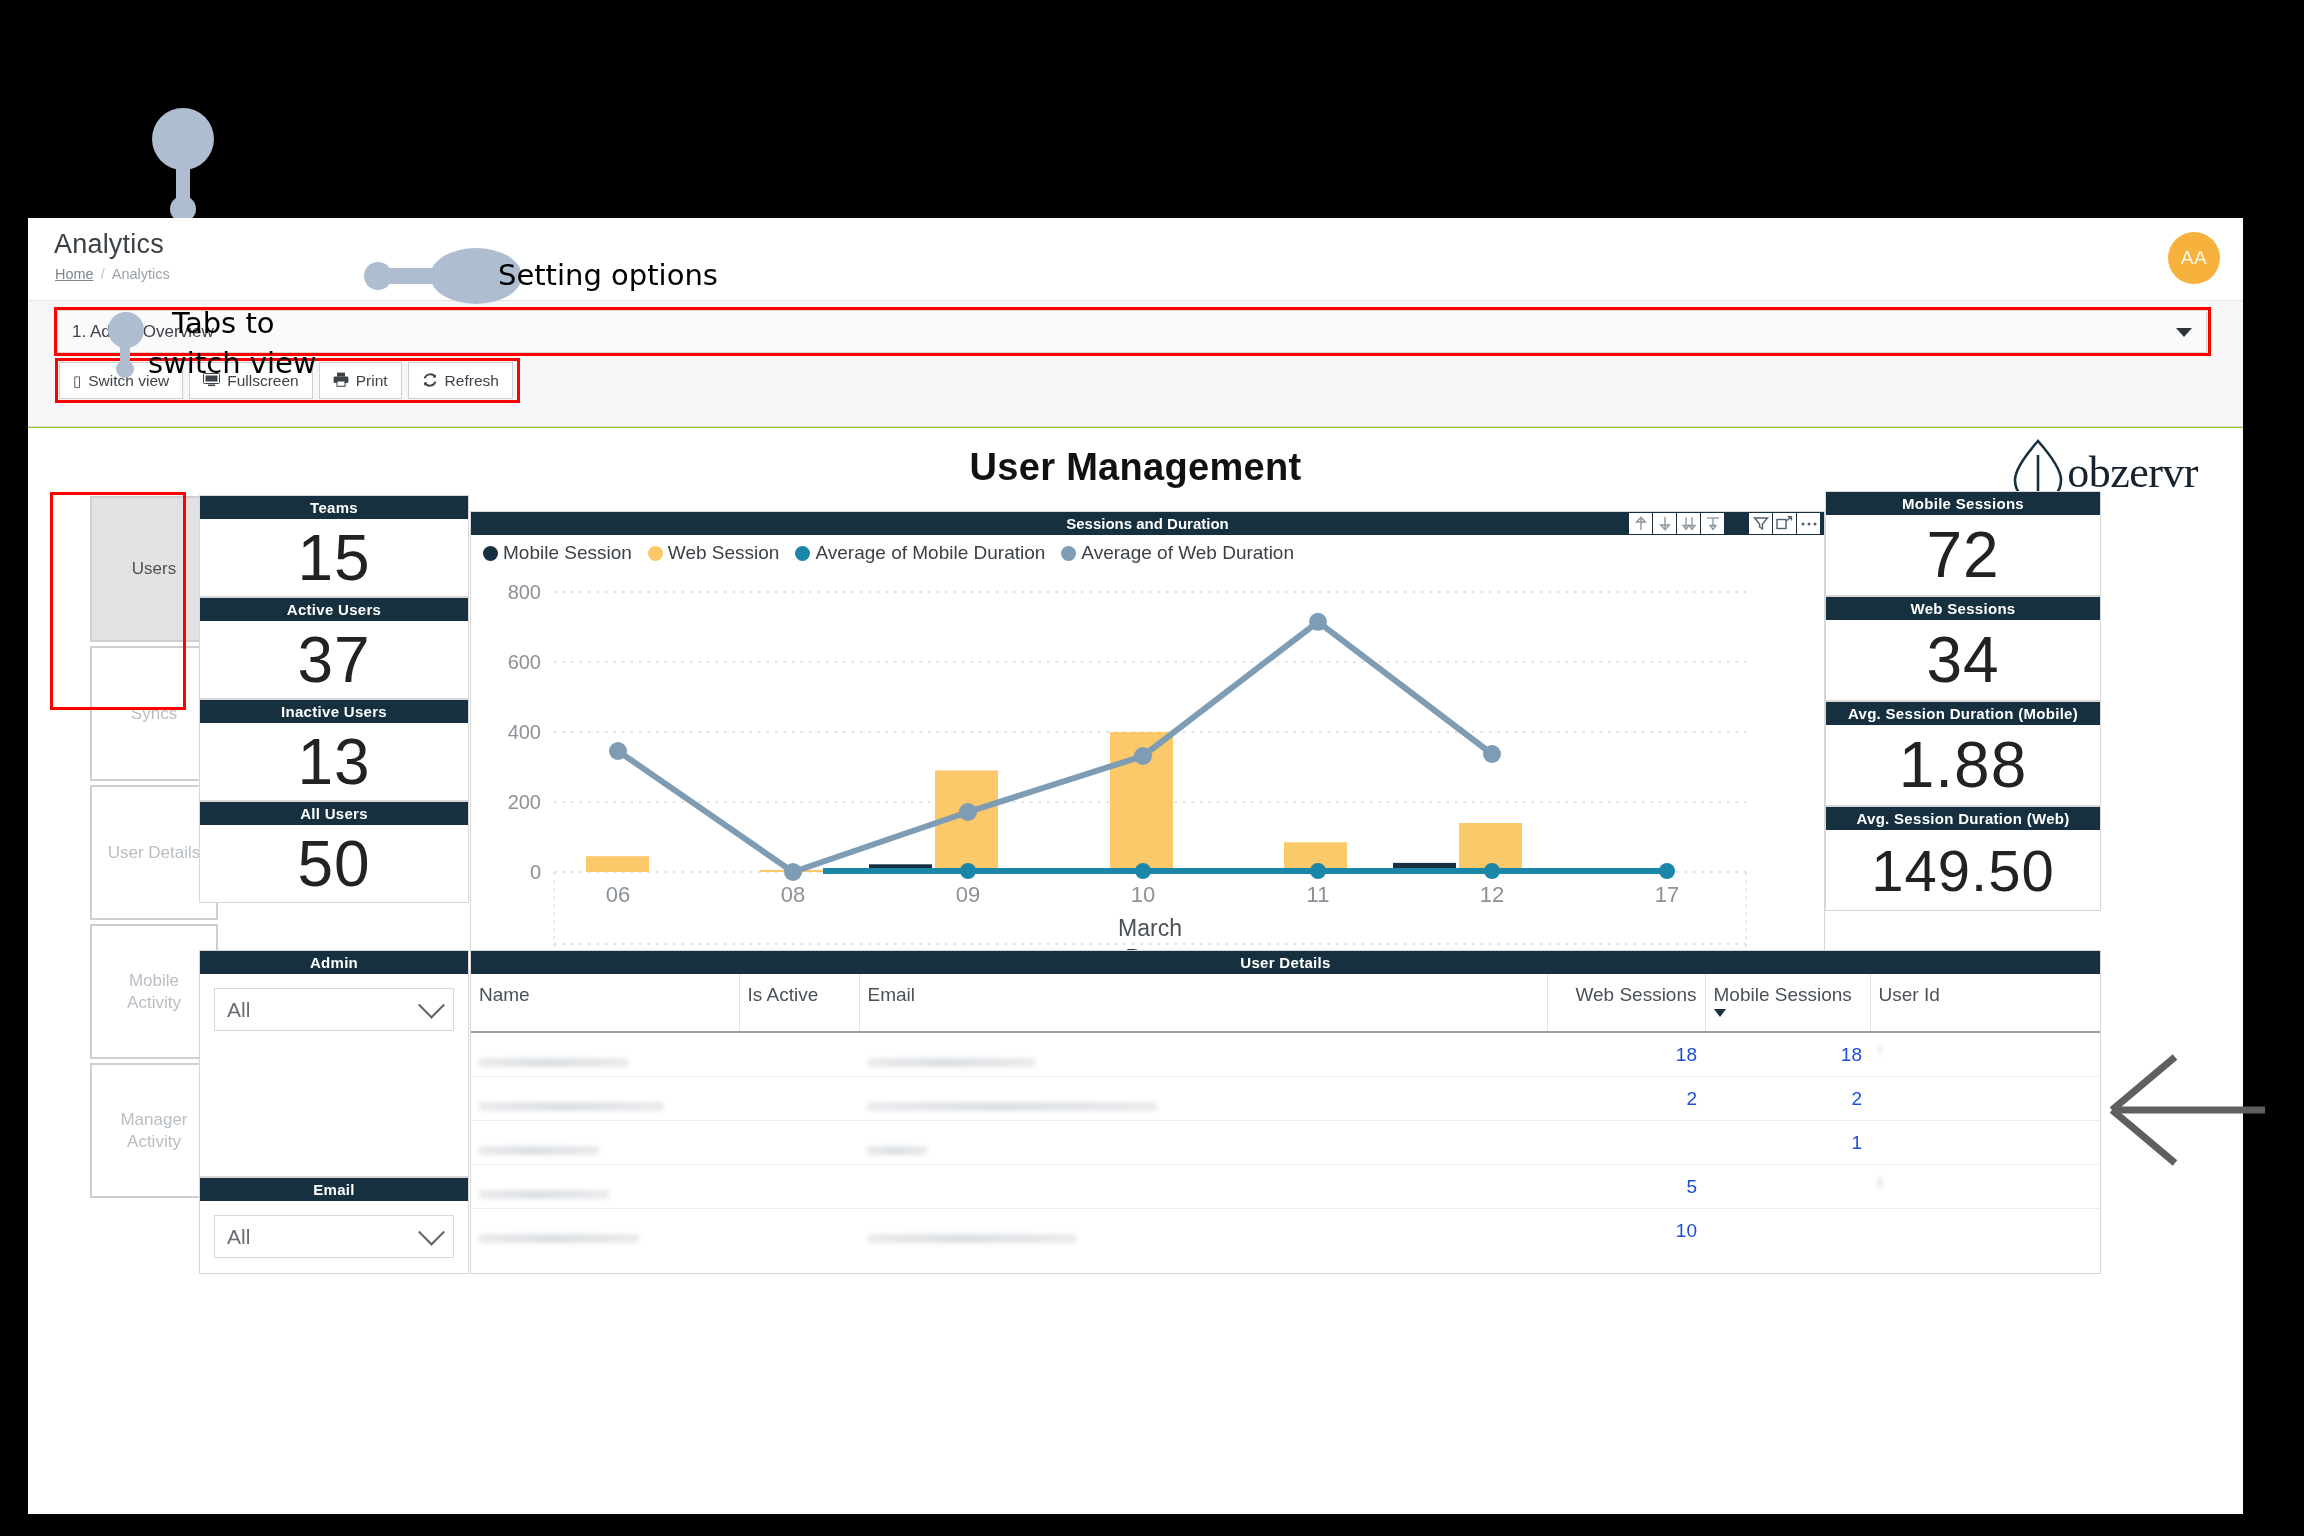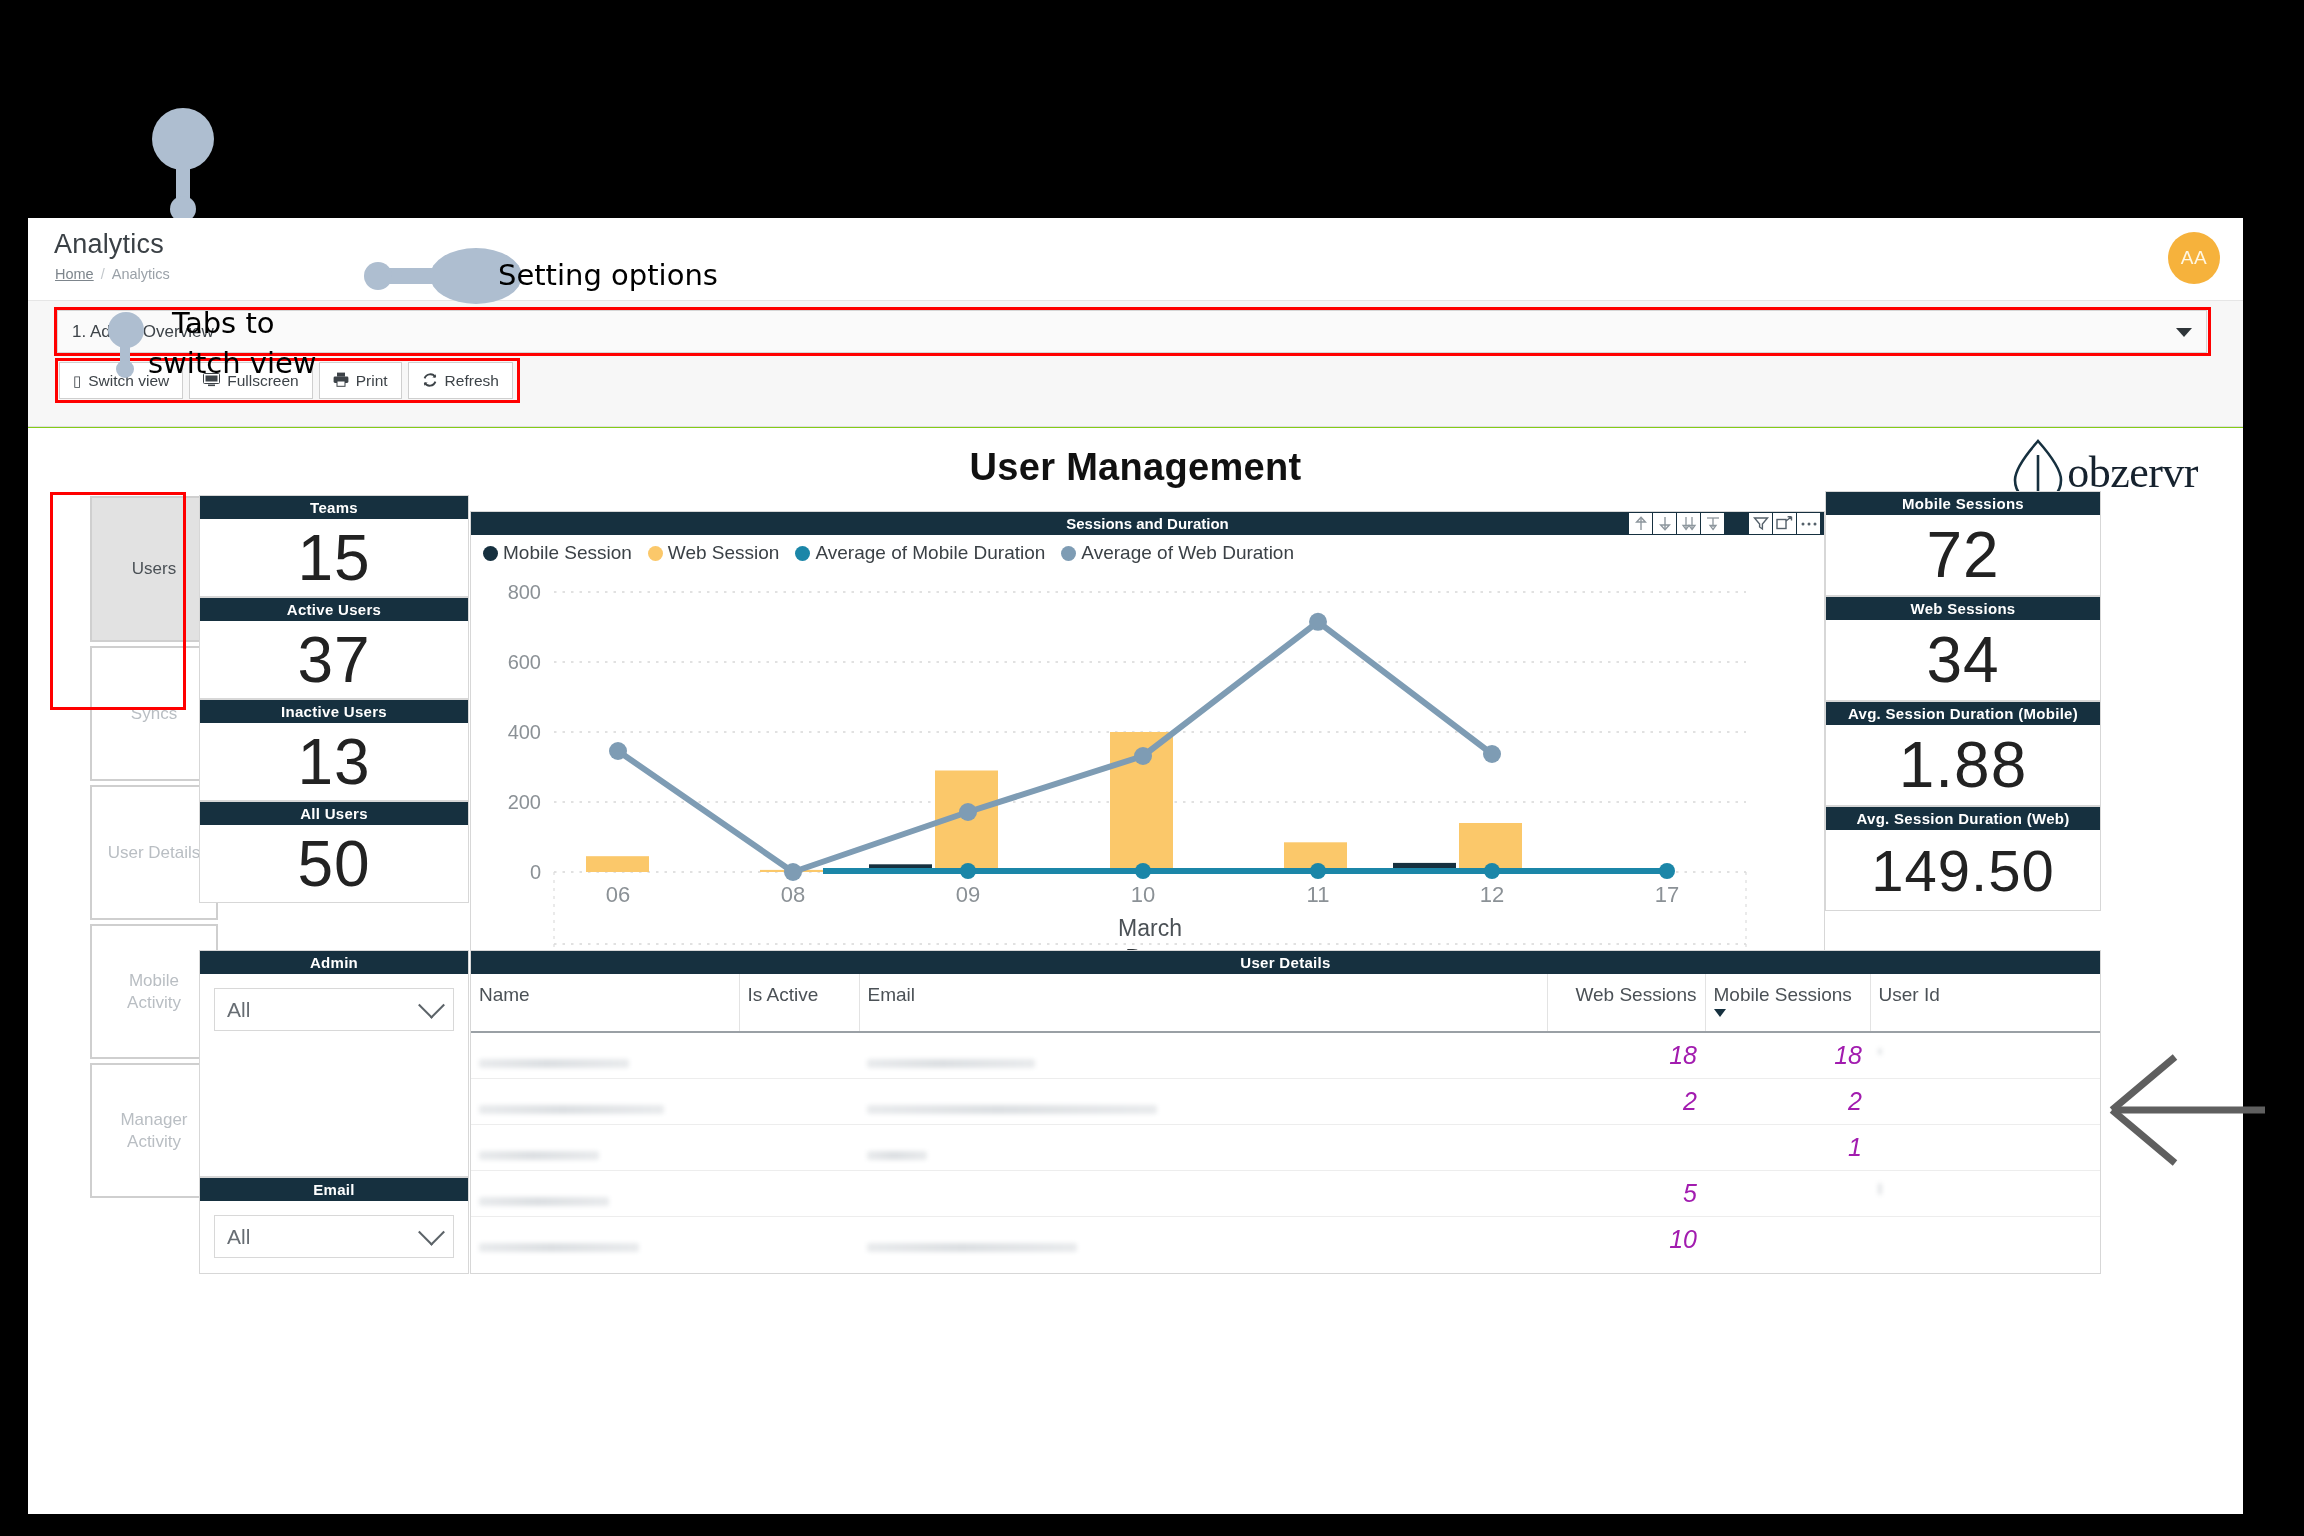"18" table.ud td { color: #a21caf -> #1d4ed8; font-size: 25px -> 19px; font-style: italic -> none }
